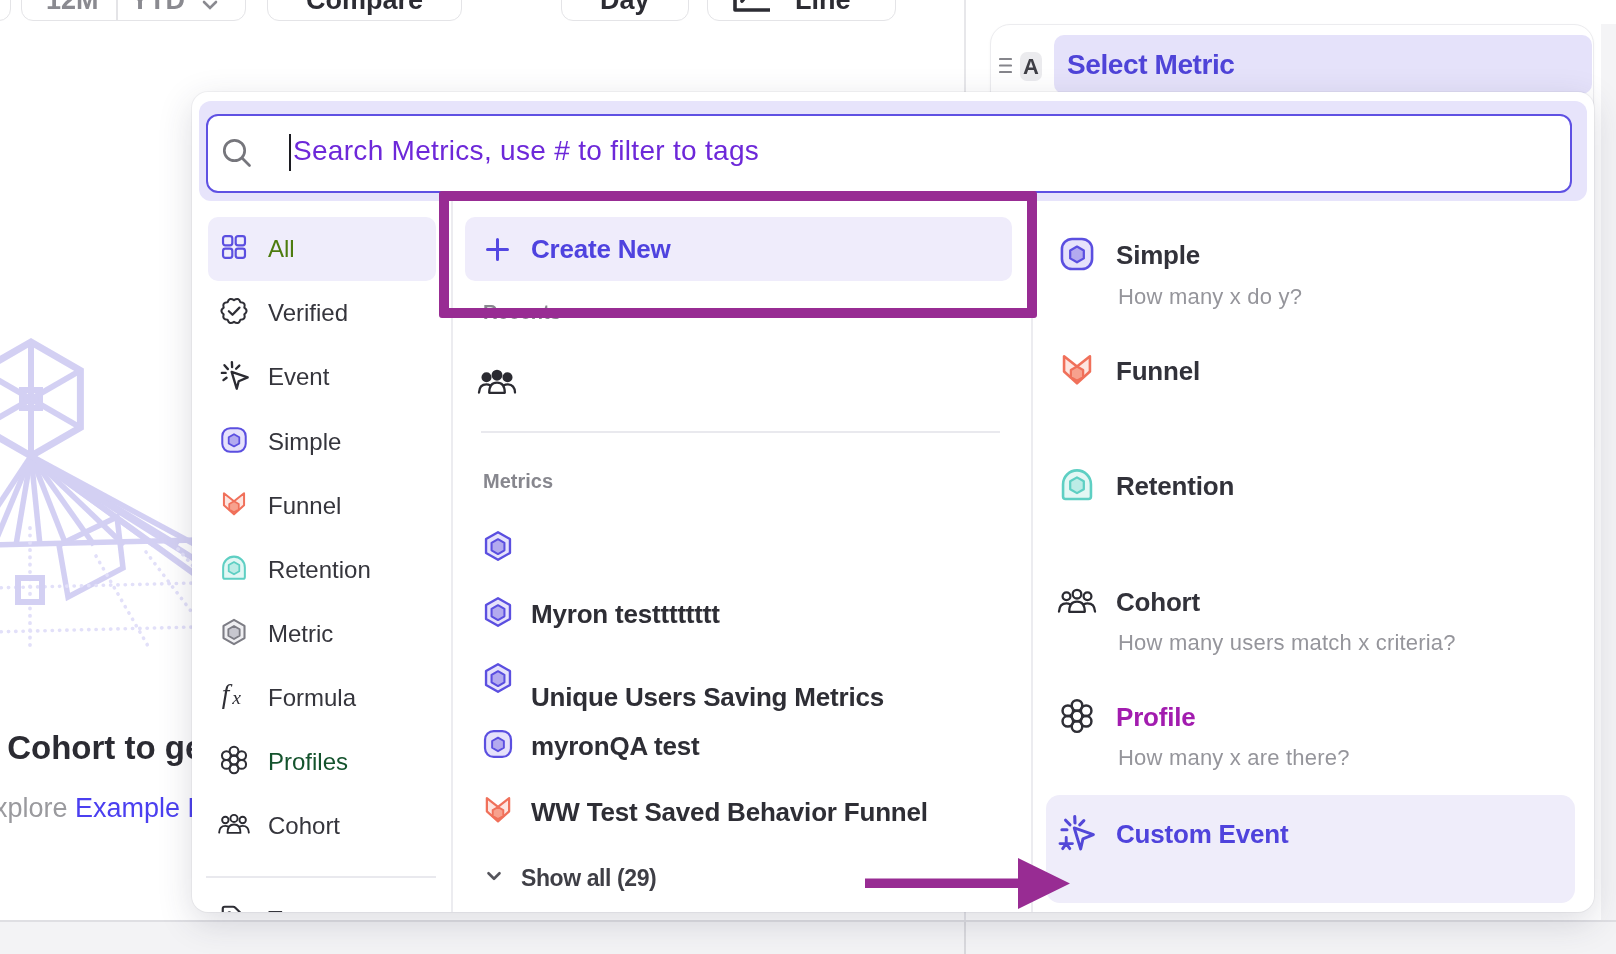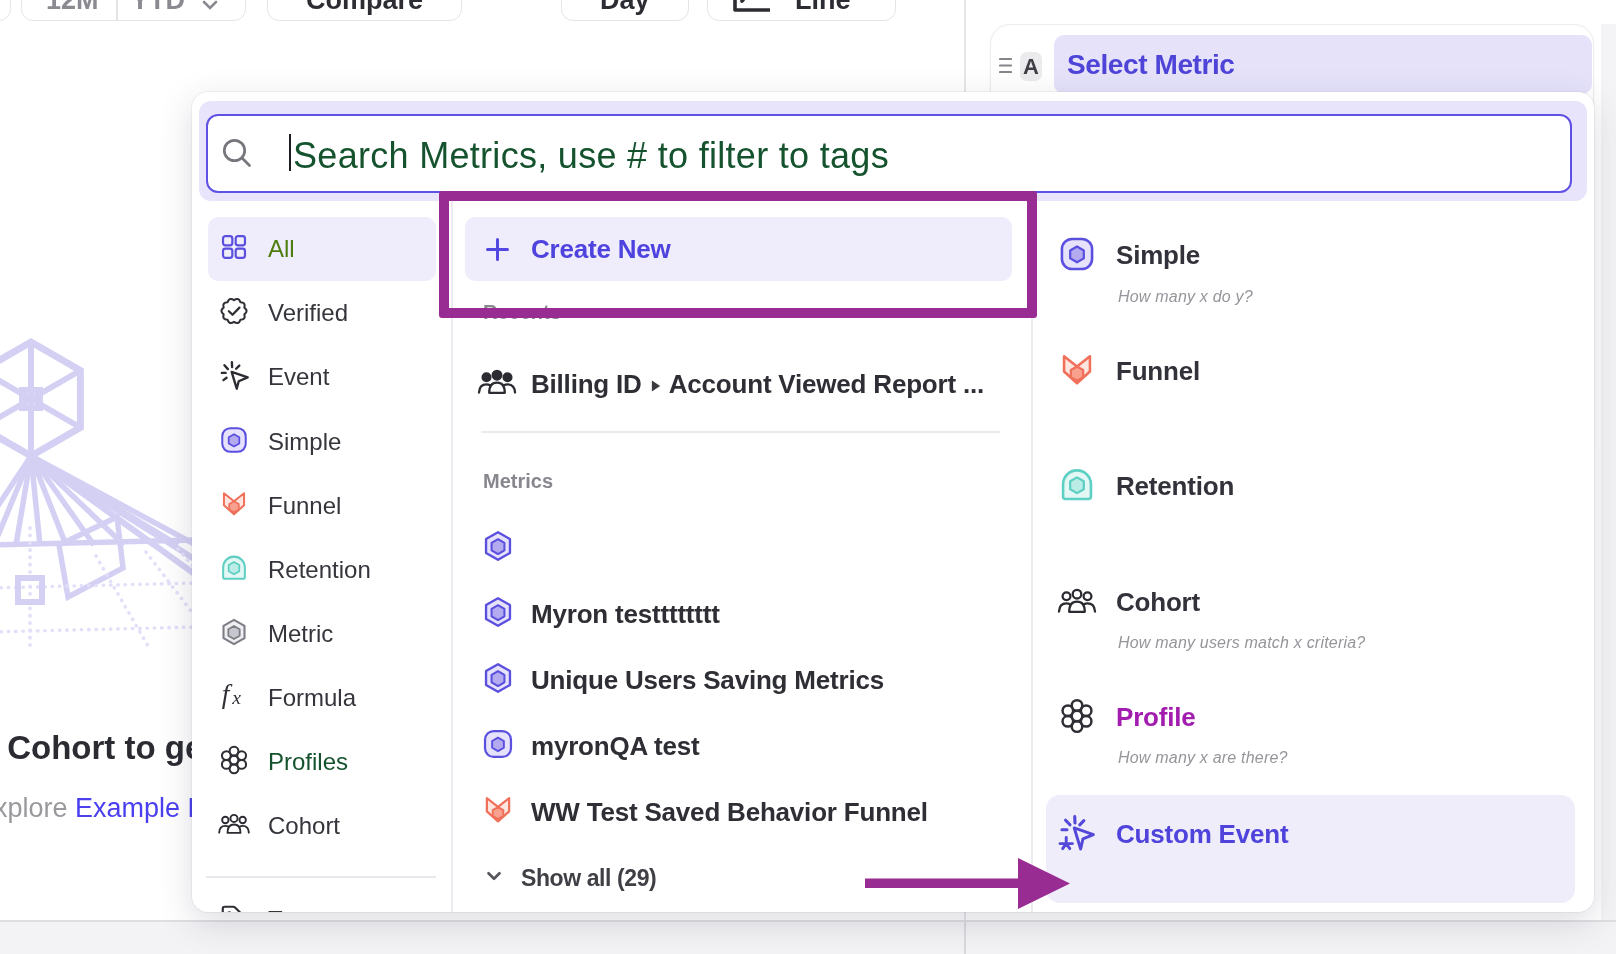"Search Metrics, use # to" div { color: #14532d -> #6d28d9; font-size: 36px -> 28px }
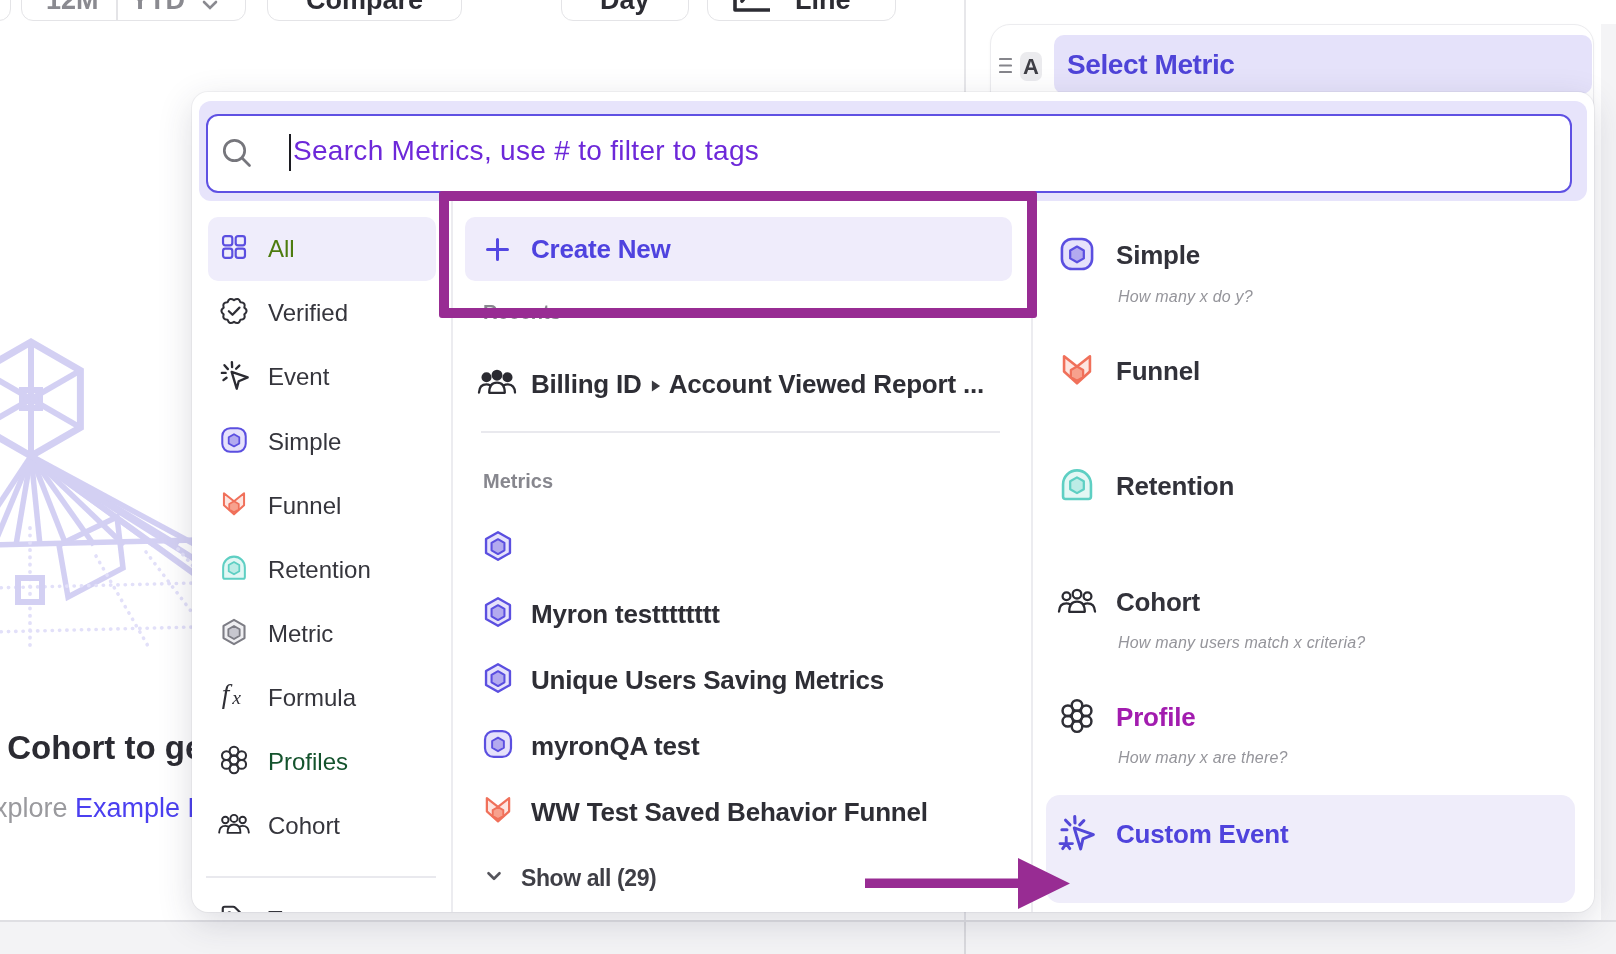"How many x do y?" .sub { font-size: 16px -> 22px; font-style: italic -> none }
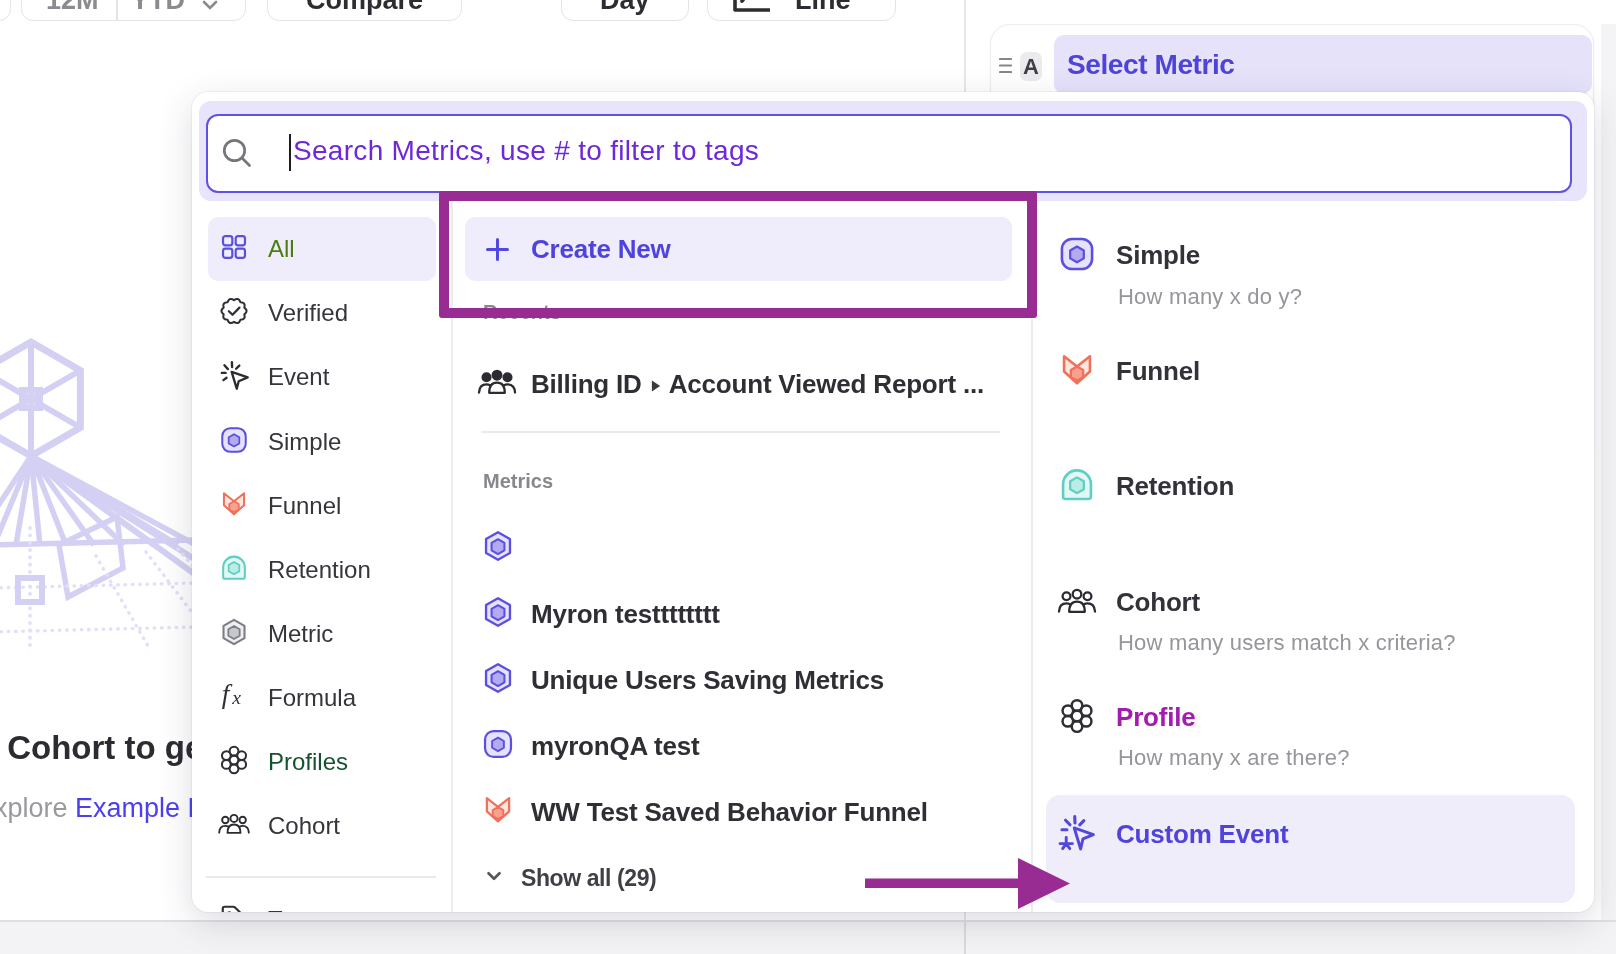"Billing ID Account Viewed Report" div.item { html: <div>Billing ID <svg> <path></path> </svg> Account Viewed Report ...</div> -> none }
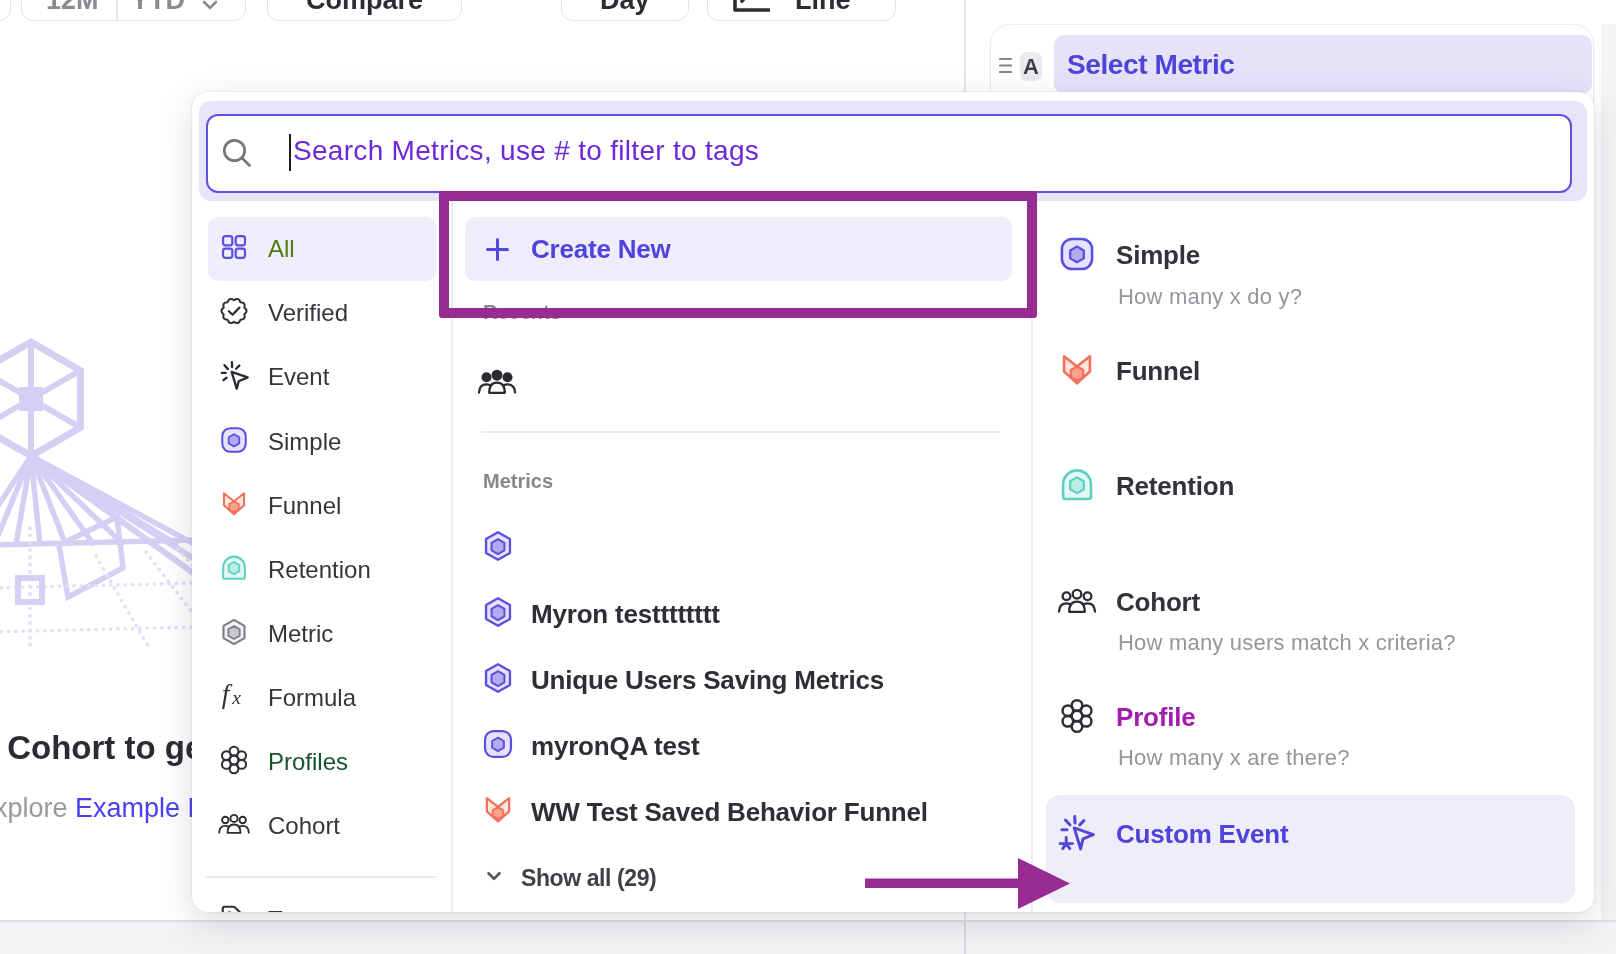"Unique Users Saving Metrics" div.item { top: 588.0px -> 605px }
